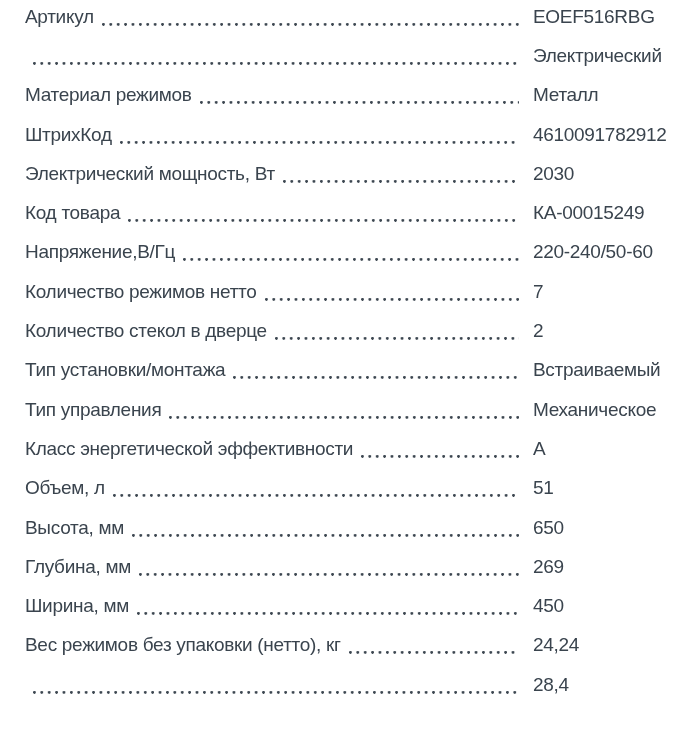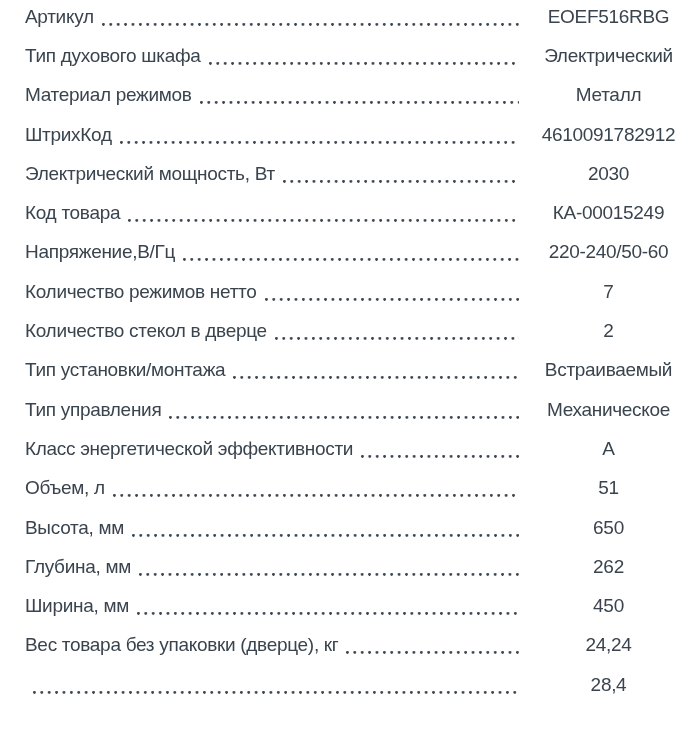"EOEF516RBG" .value { text-align: center -> none }
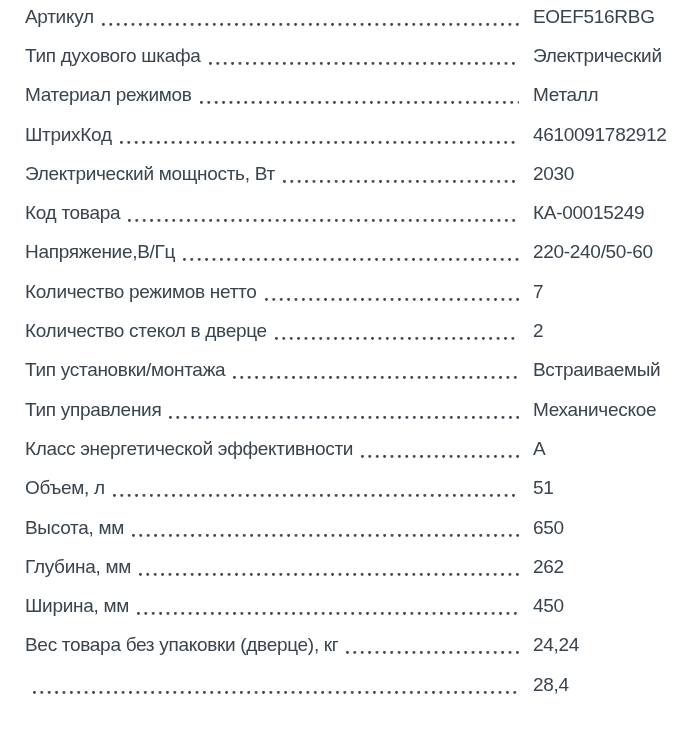"Тип духового шкафа" span.label { html: <span>Тип духового шкафа</span> -> none }
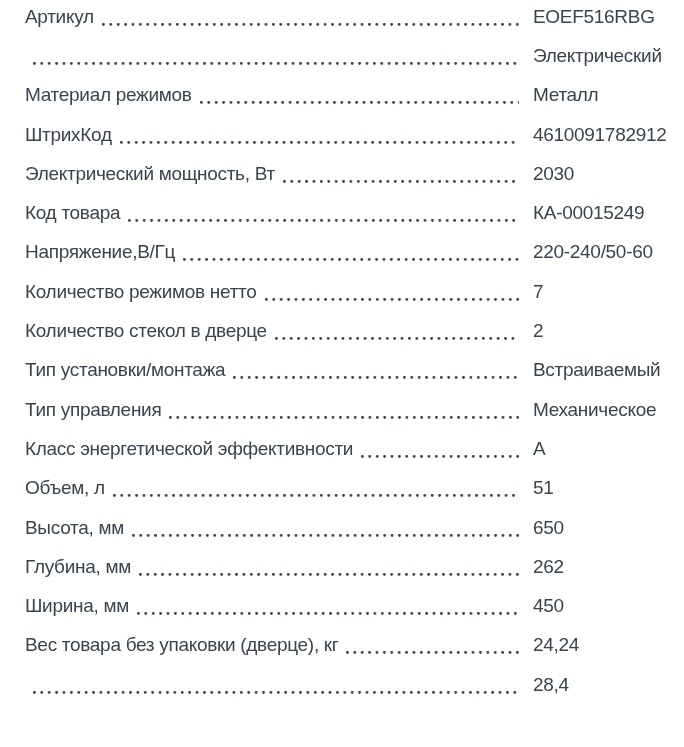"262" span.value { text: 262 -> 269 }
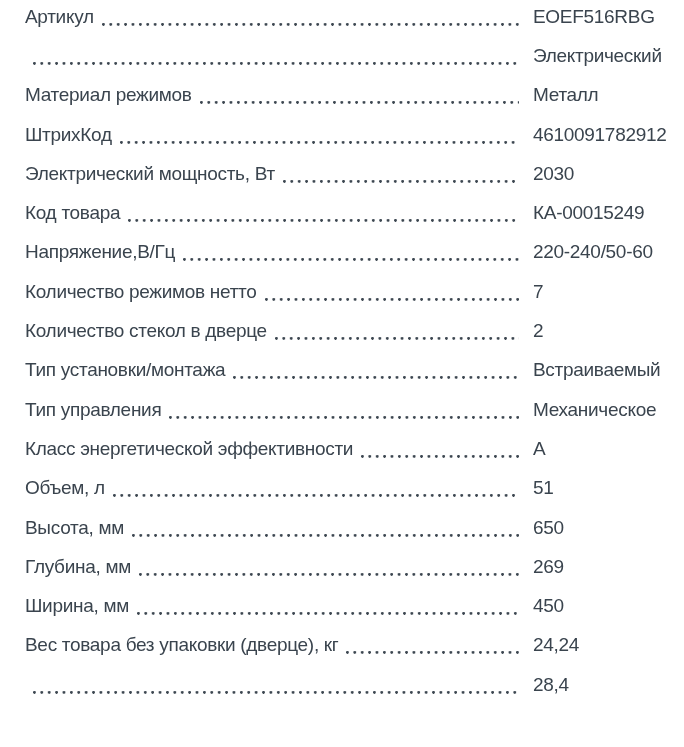"Вес товара без упаковки (дверце)," span.label { text: товара без упаковки (дверце -> режимов без упаковки (нетто }
